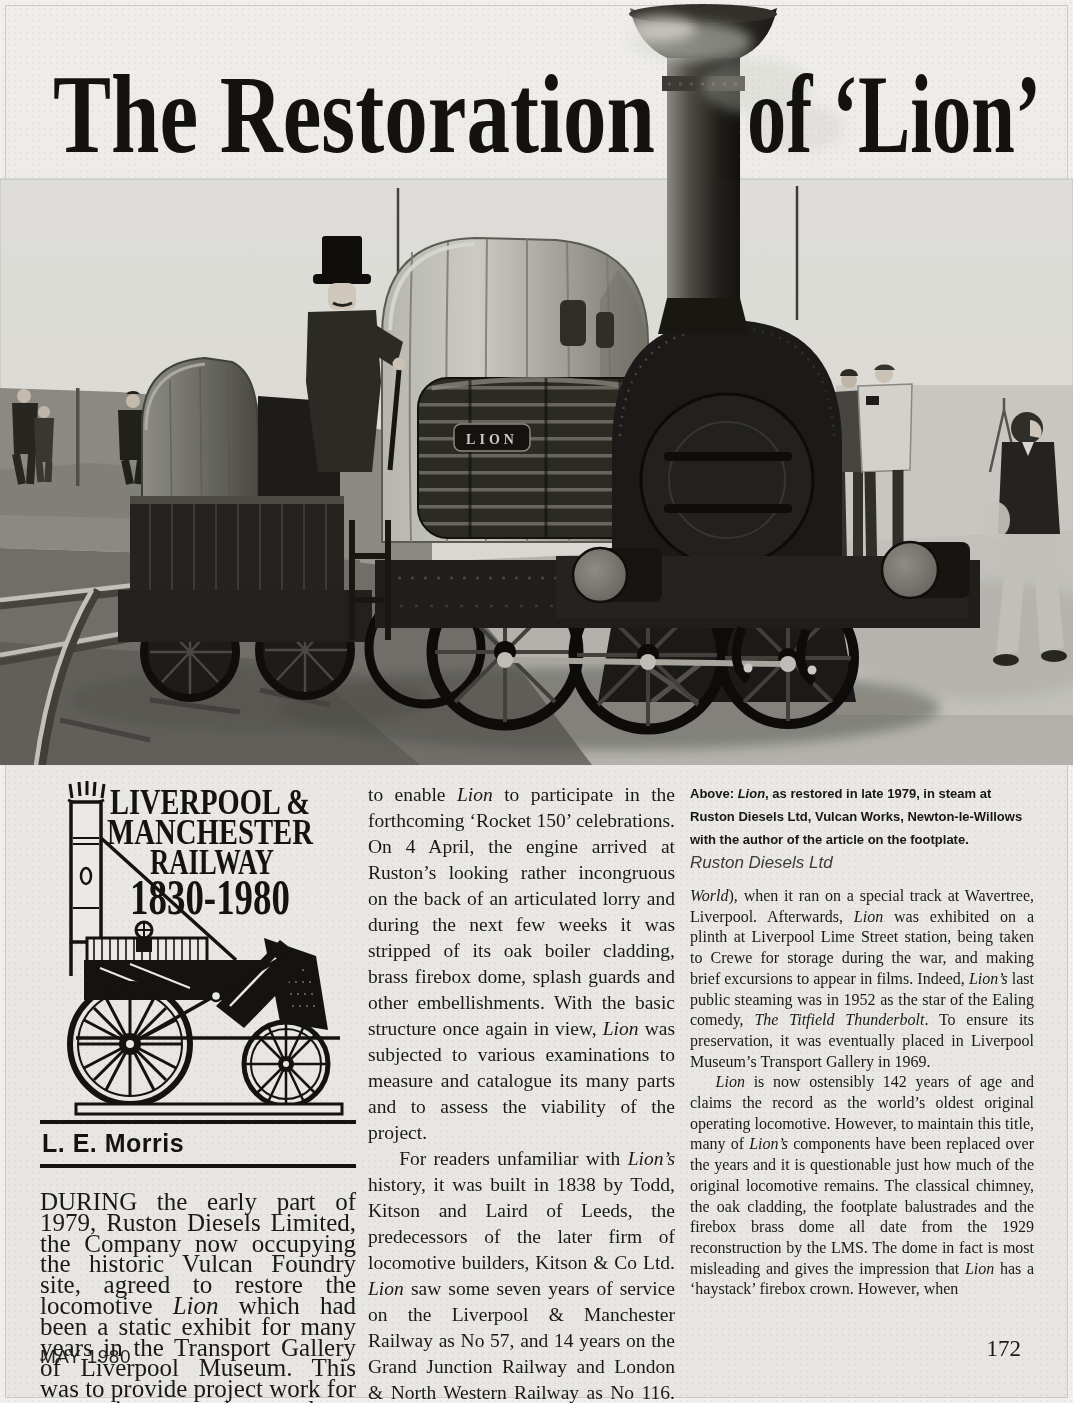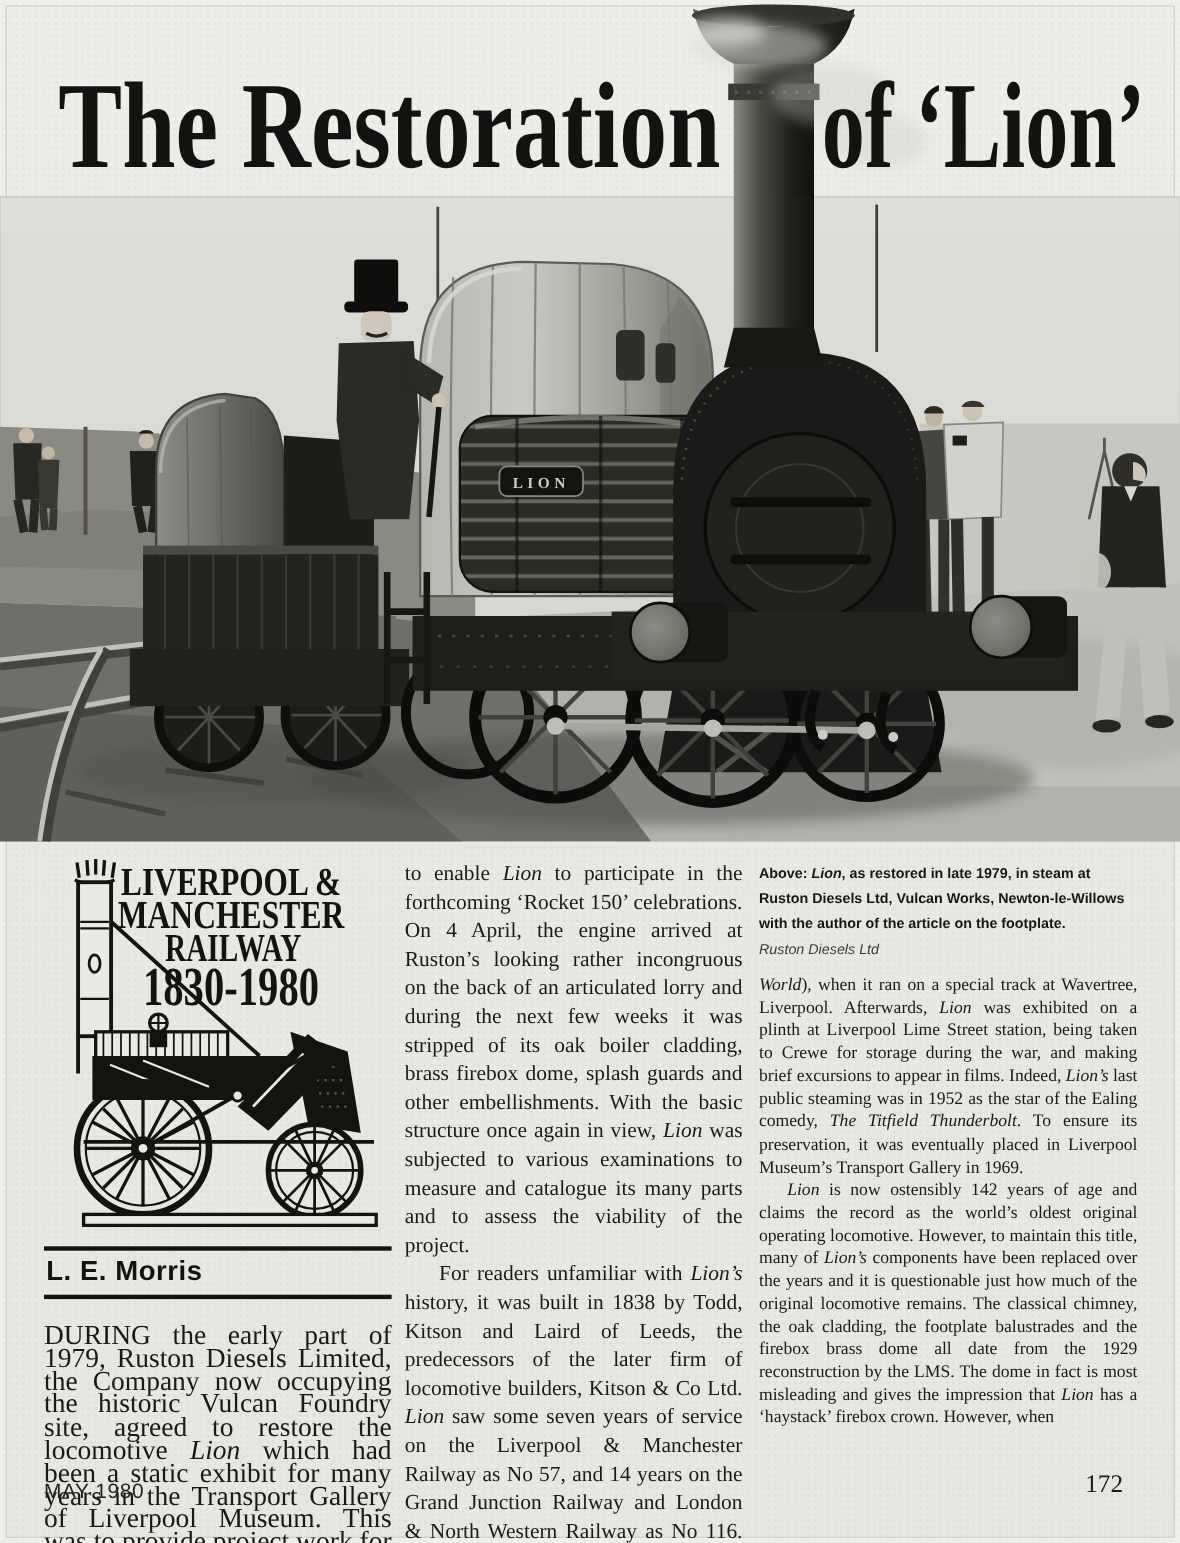"Ruston Diesels Ltd" .credit { font-size: 13px -> 17px }
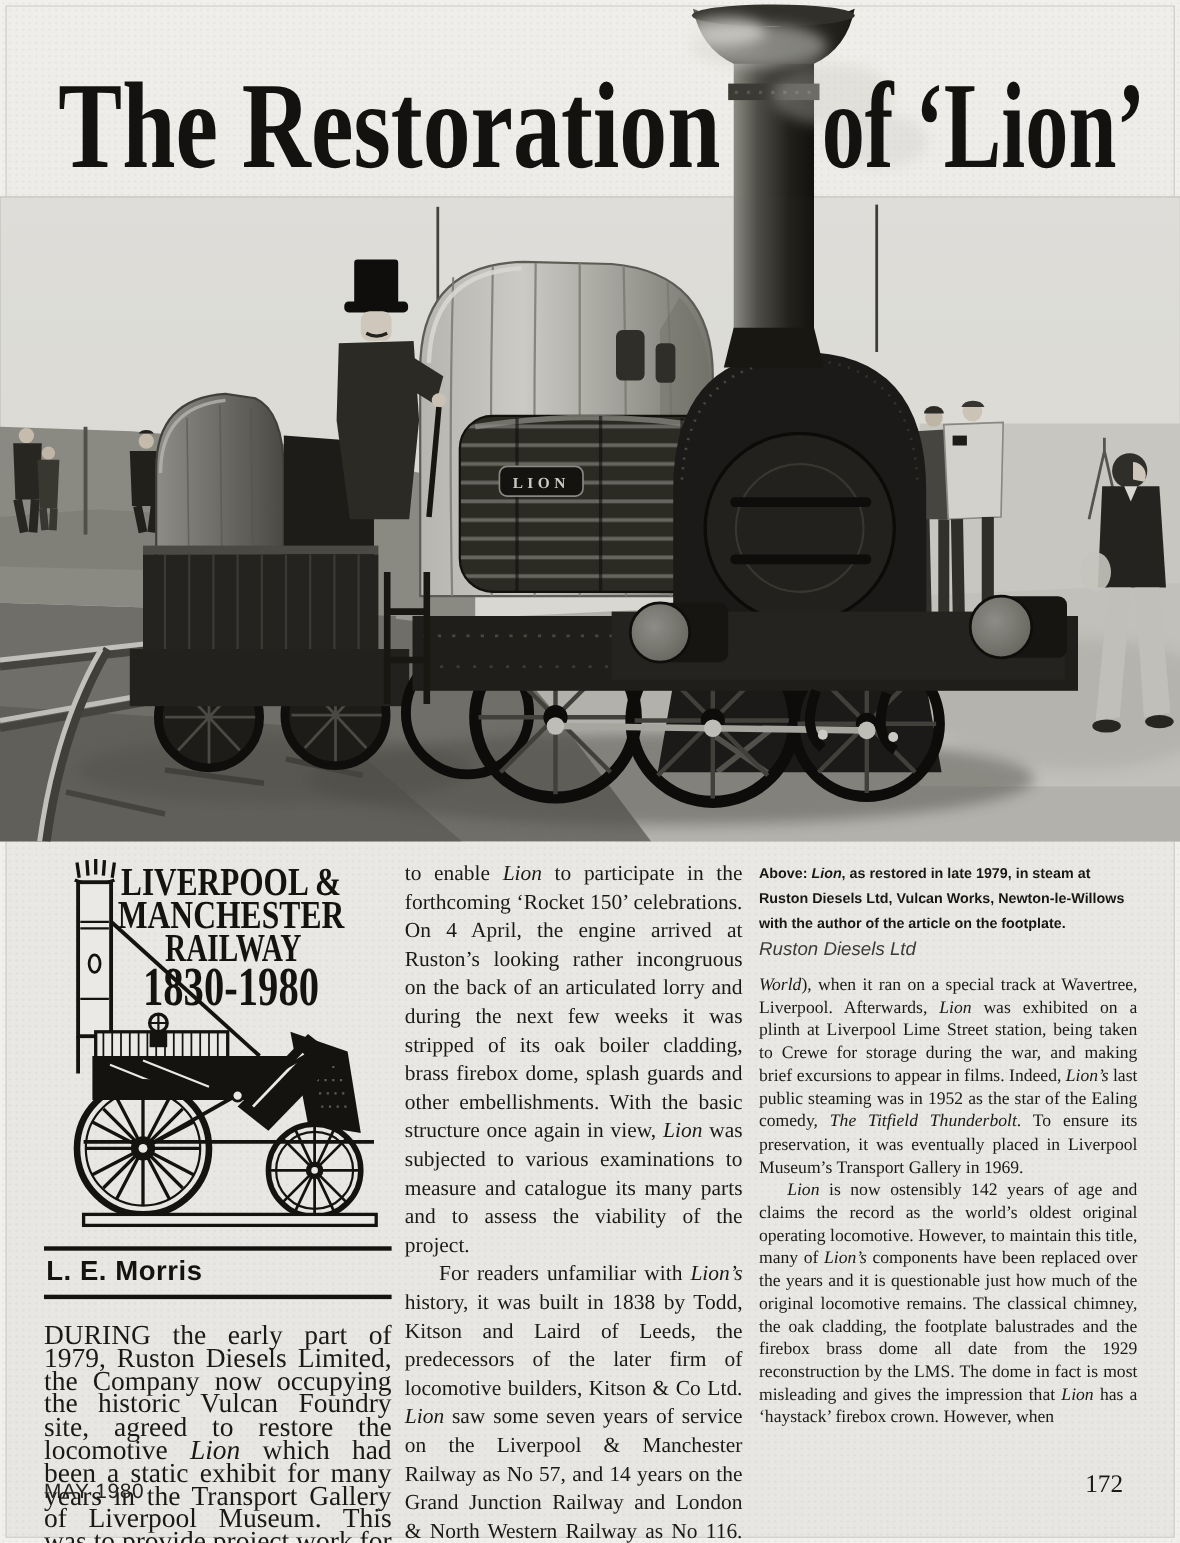"L. E. Morris" .author-block { margin-top: 12px -> none }
